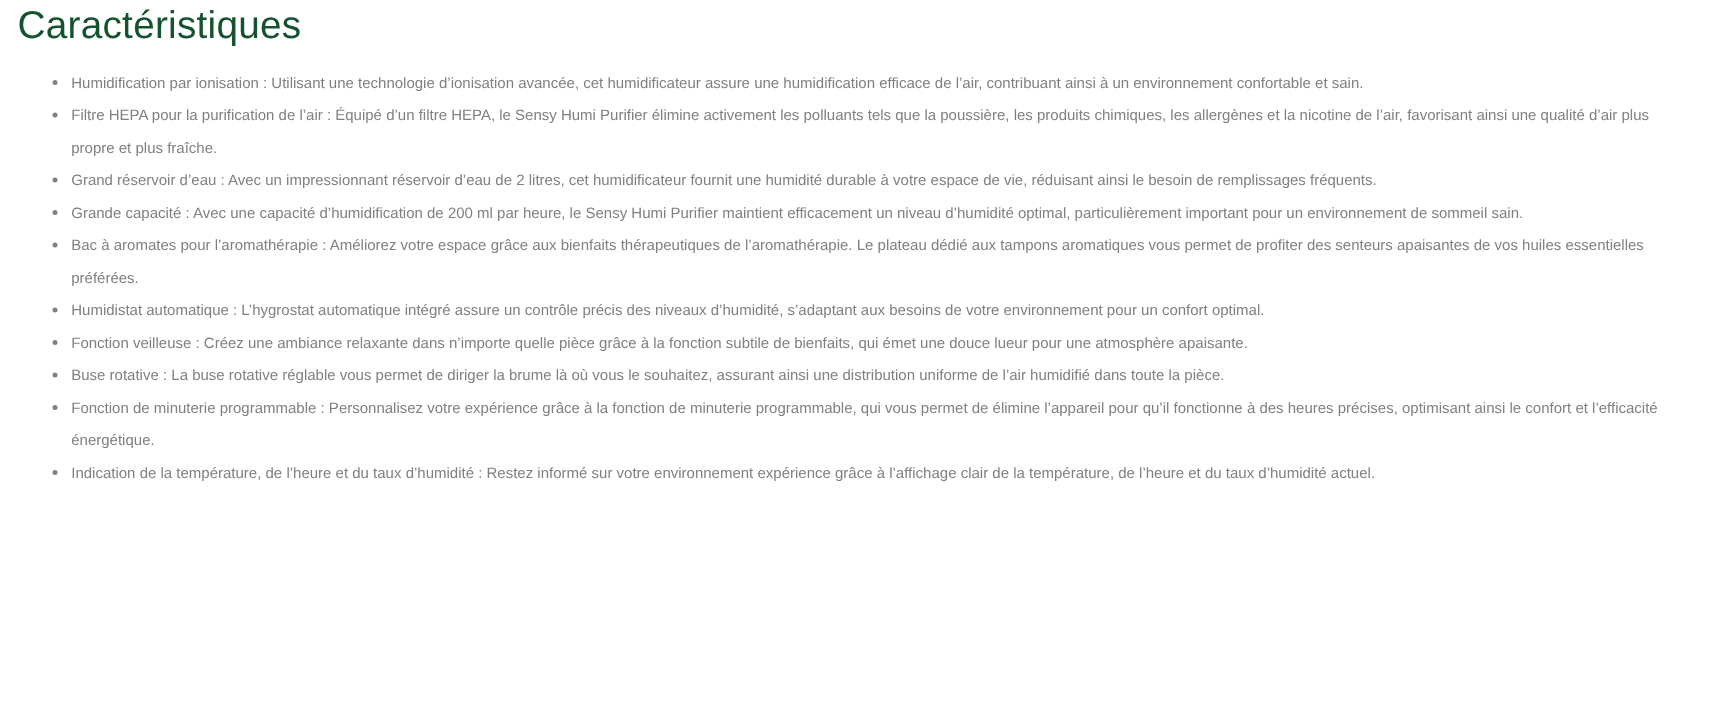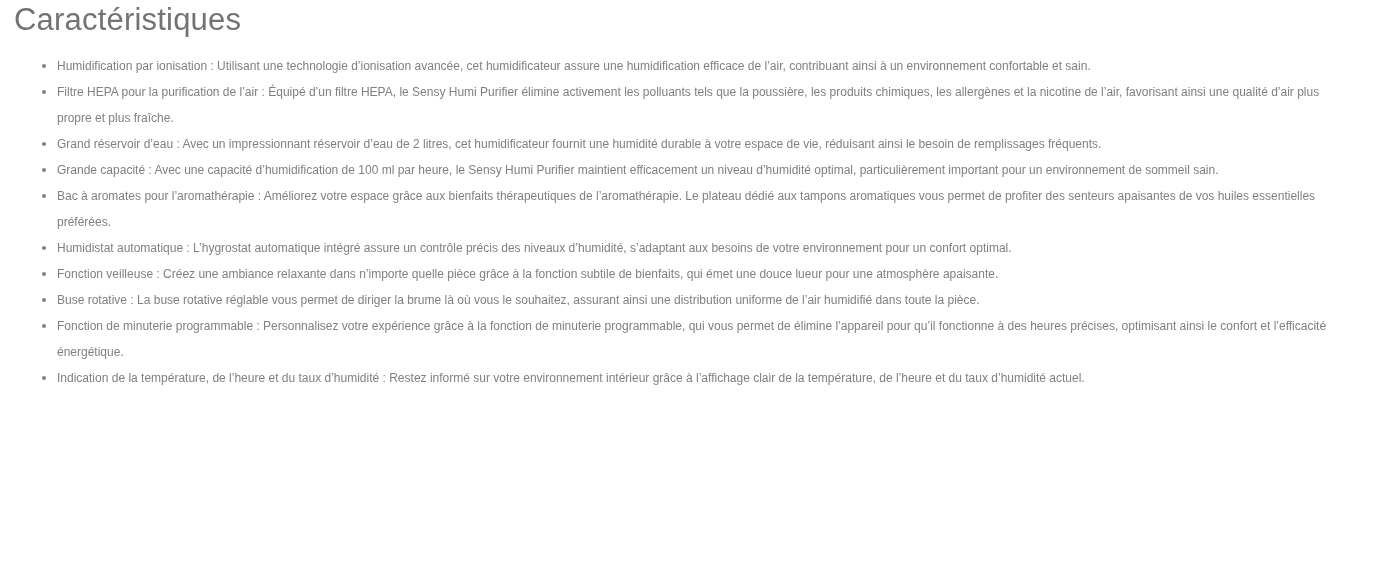"Caractéristiques" .section-title { color: #737373 -> #14532d }
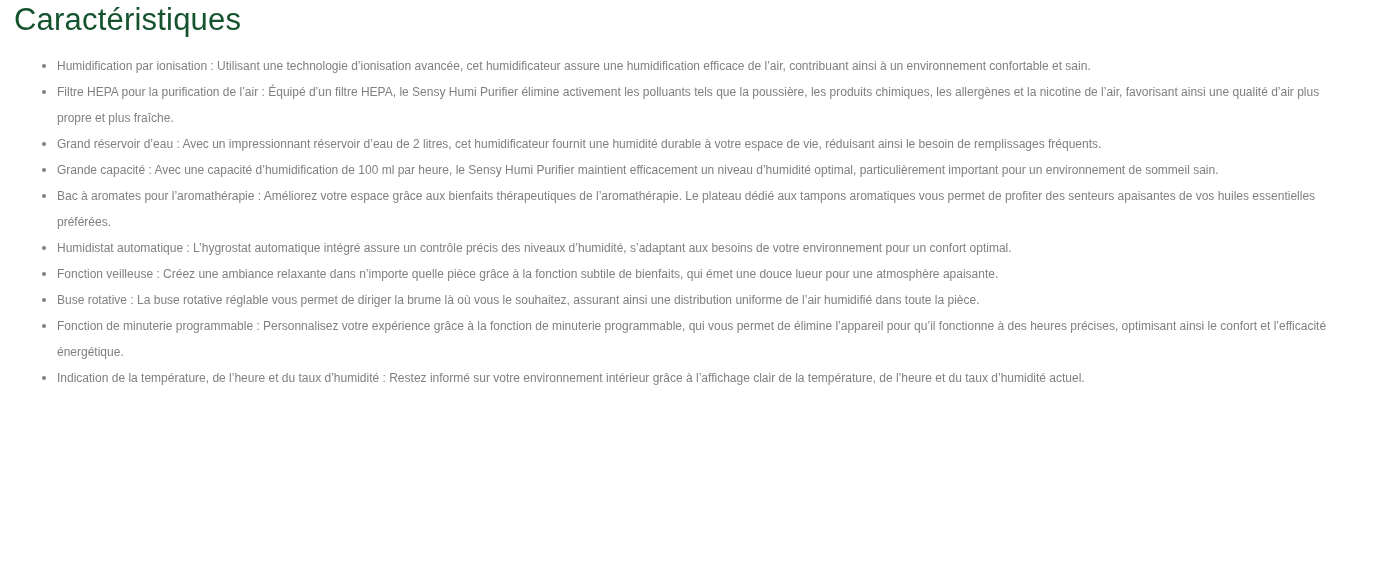"Grande capacité : Avec une" li { text: 100 -> 200 }
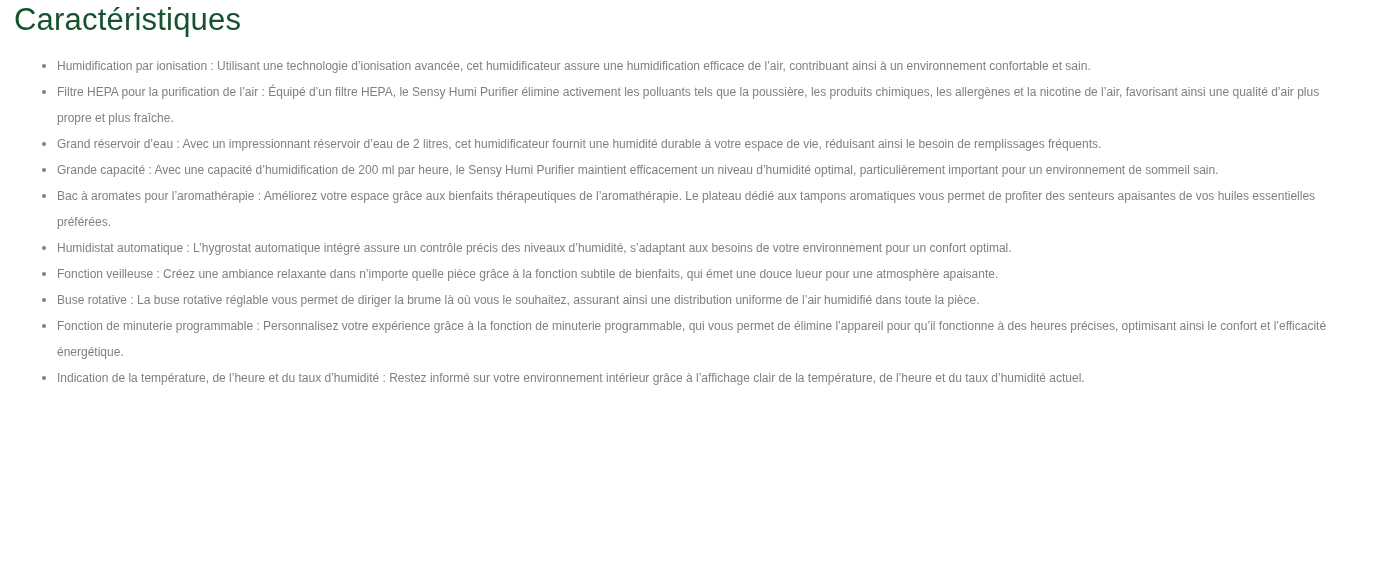"Indication de la température, de" li { text: intérieur -> expérience }
